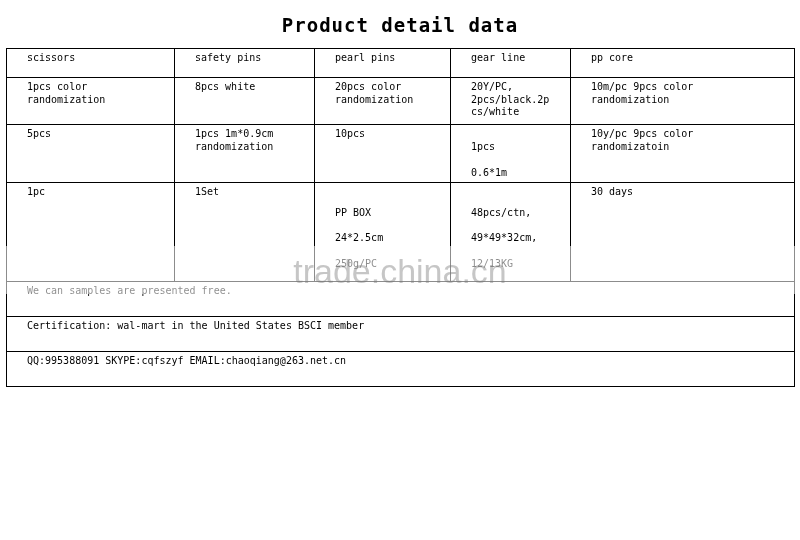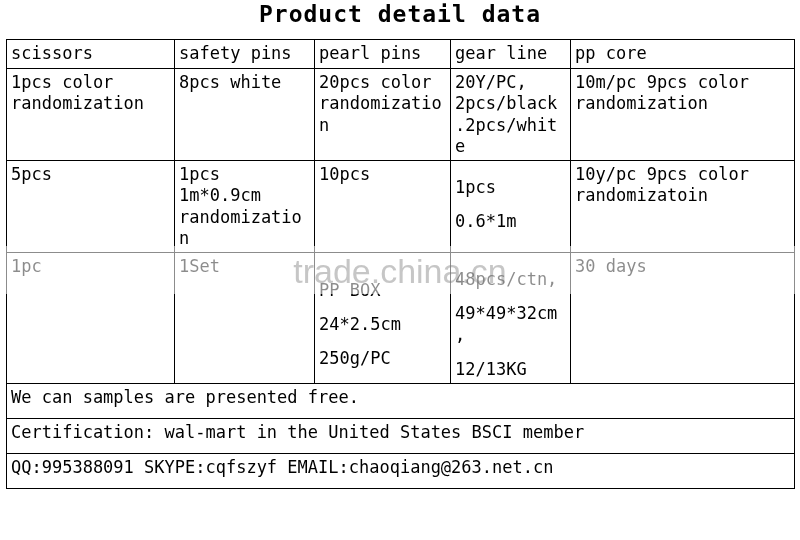"Product detail data" .title { font-size: 23px -> 19px; padding-top: 1px -> 14px }
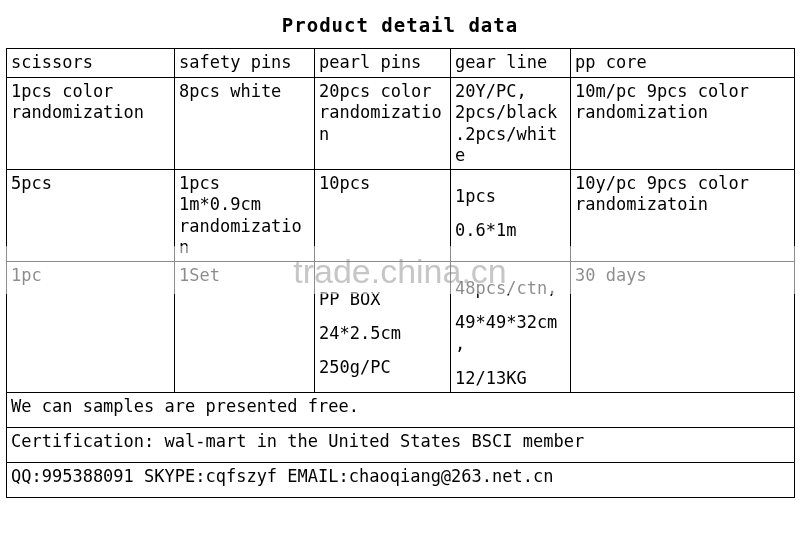"scissors" table.grid td { font-size: 17px -> 10px; padding: 3px 4px -> 3px 20px }
